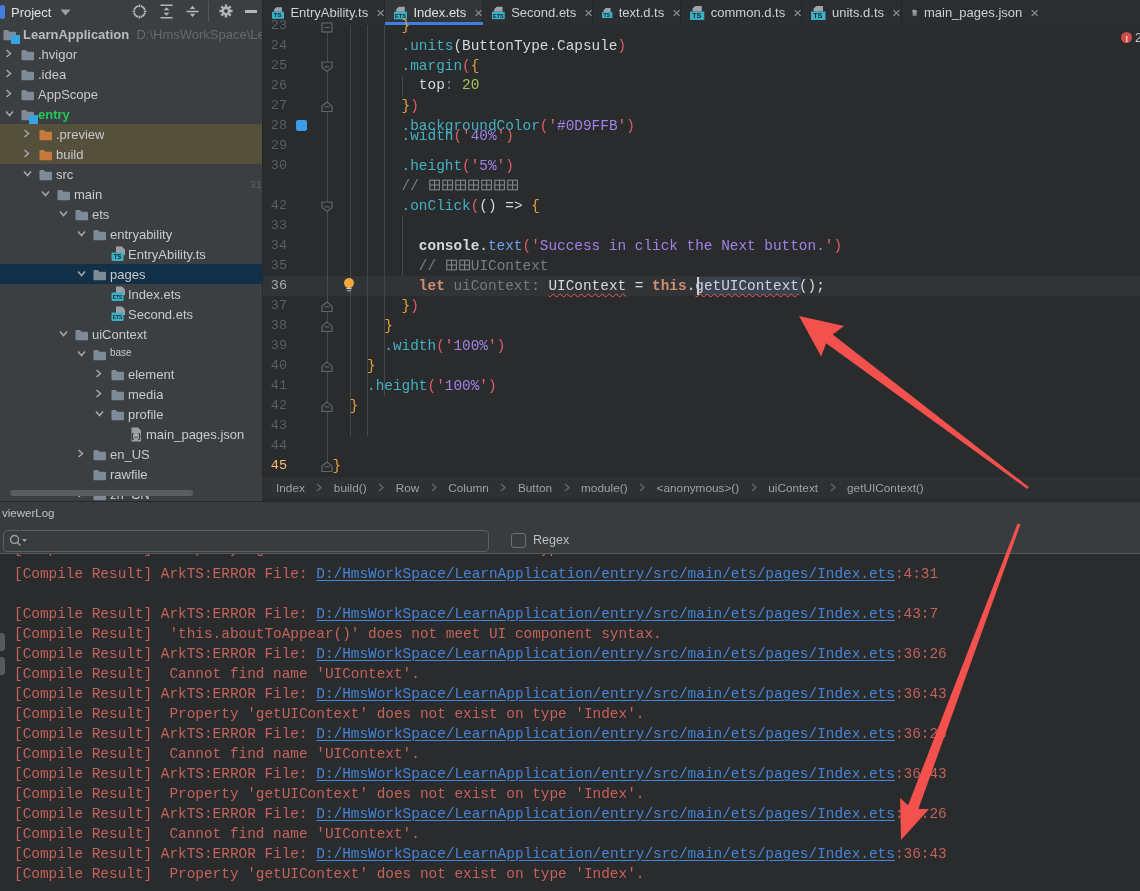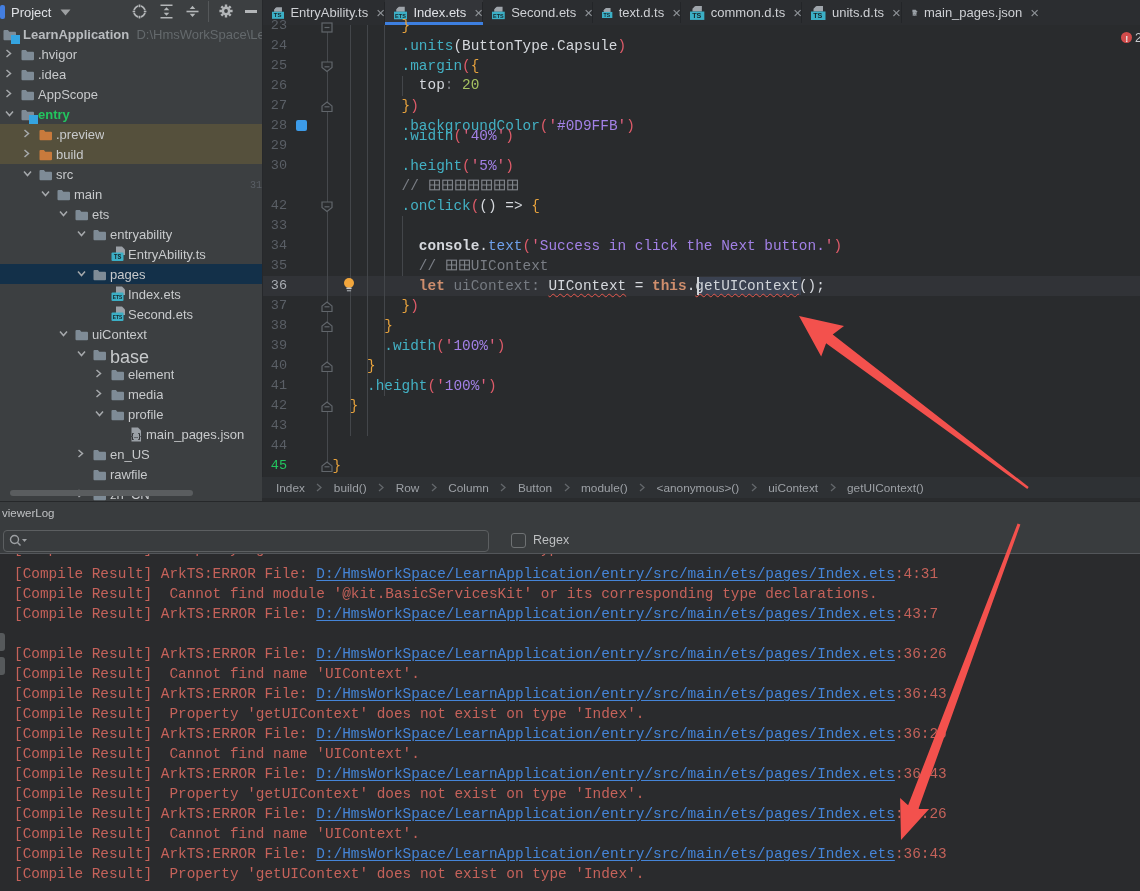"base" div.a { font-size: 18px -> 10px }
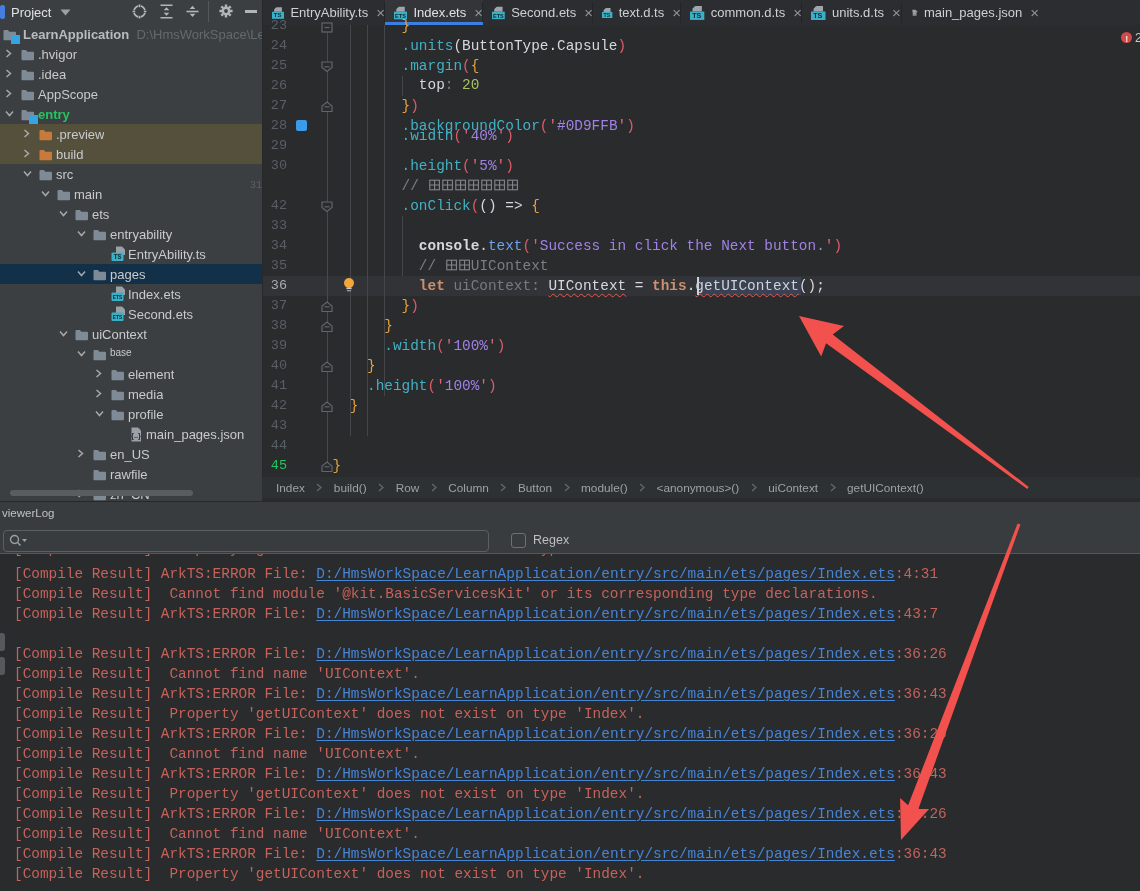"45" div.a { color: #22c55e -> #fdba74 }
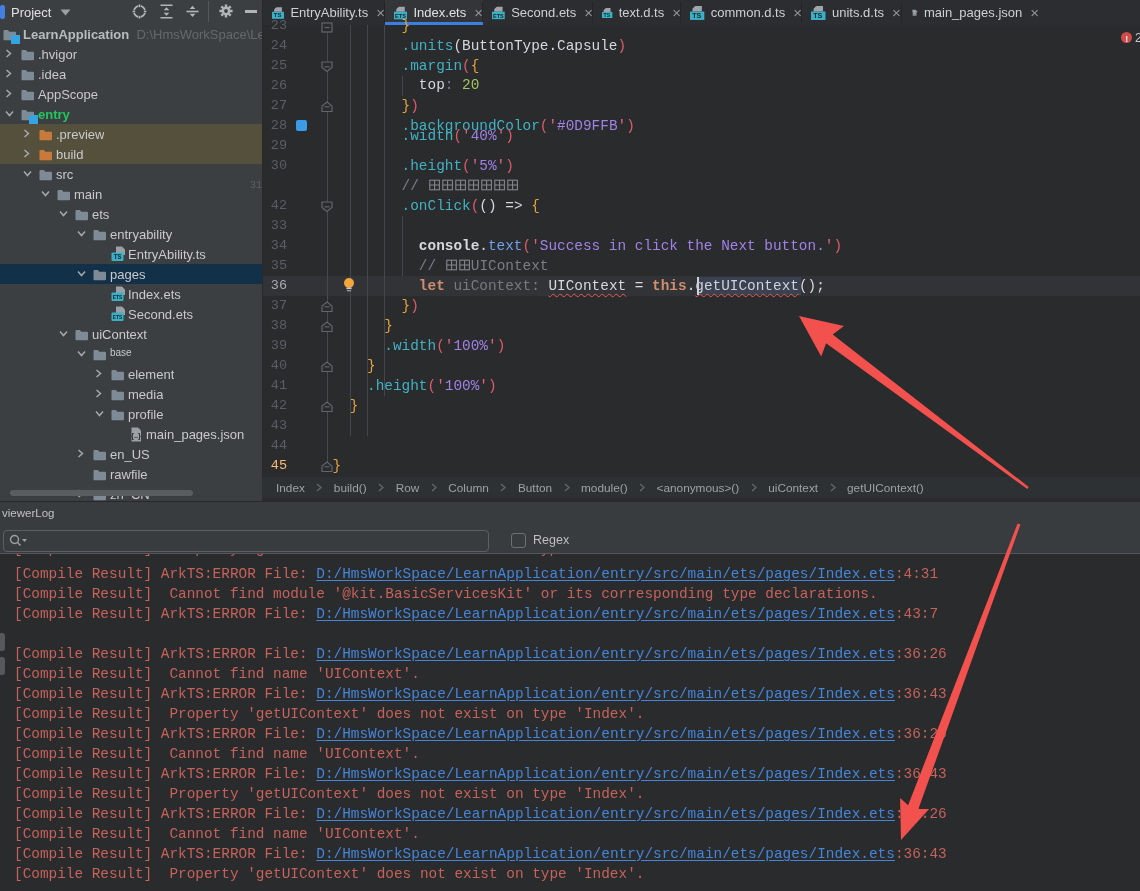"[Compile Result] Cannot find module" div.crow { html: <div>[Compile Result] Cannot find module '@kit.BasicServicesKit' or its corresponding type declarations.</div> -> none }
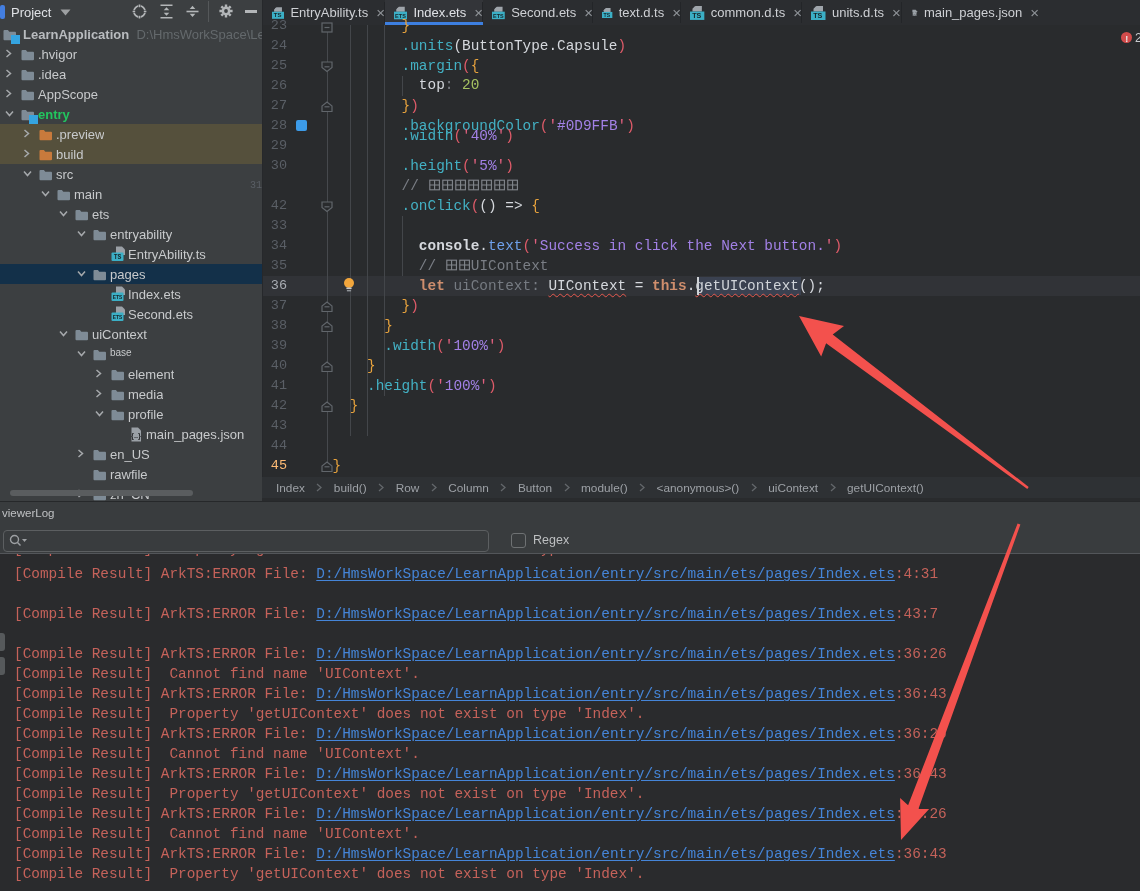"[Compile Result] 'this.aboutToAppear()'" div.crow { html: none -> <div>[Compile Result] 'this.aboutToAppear()' does not meet UI component syntax.</div> }
